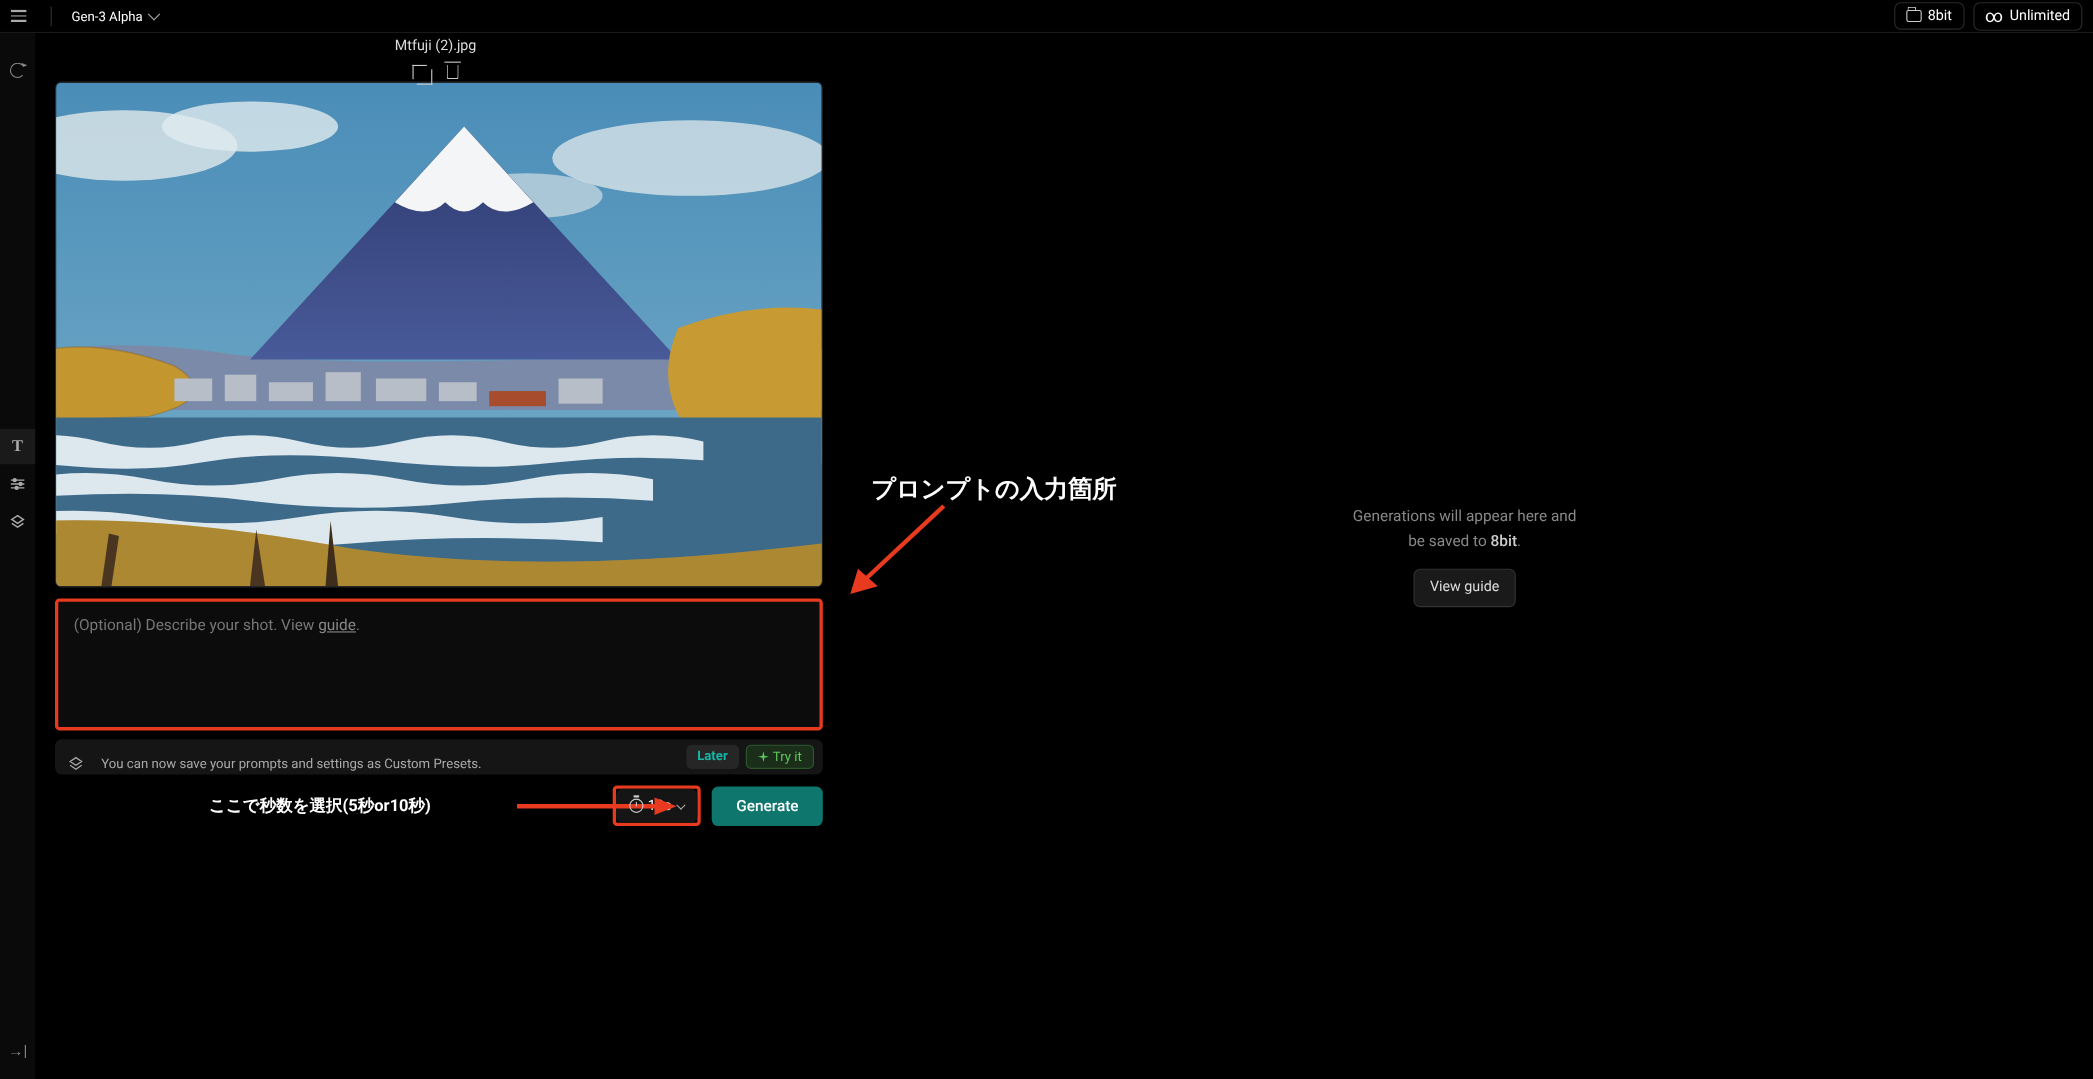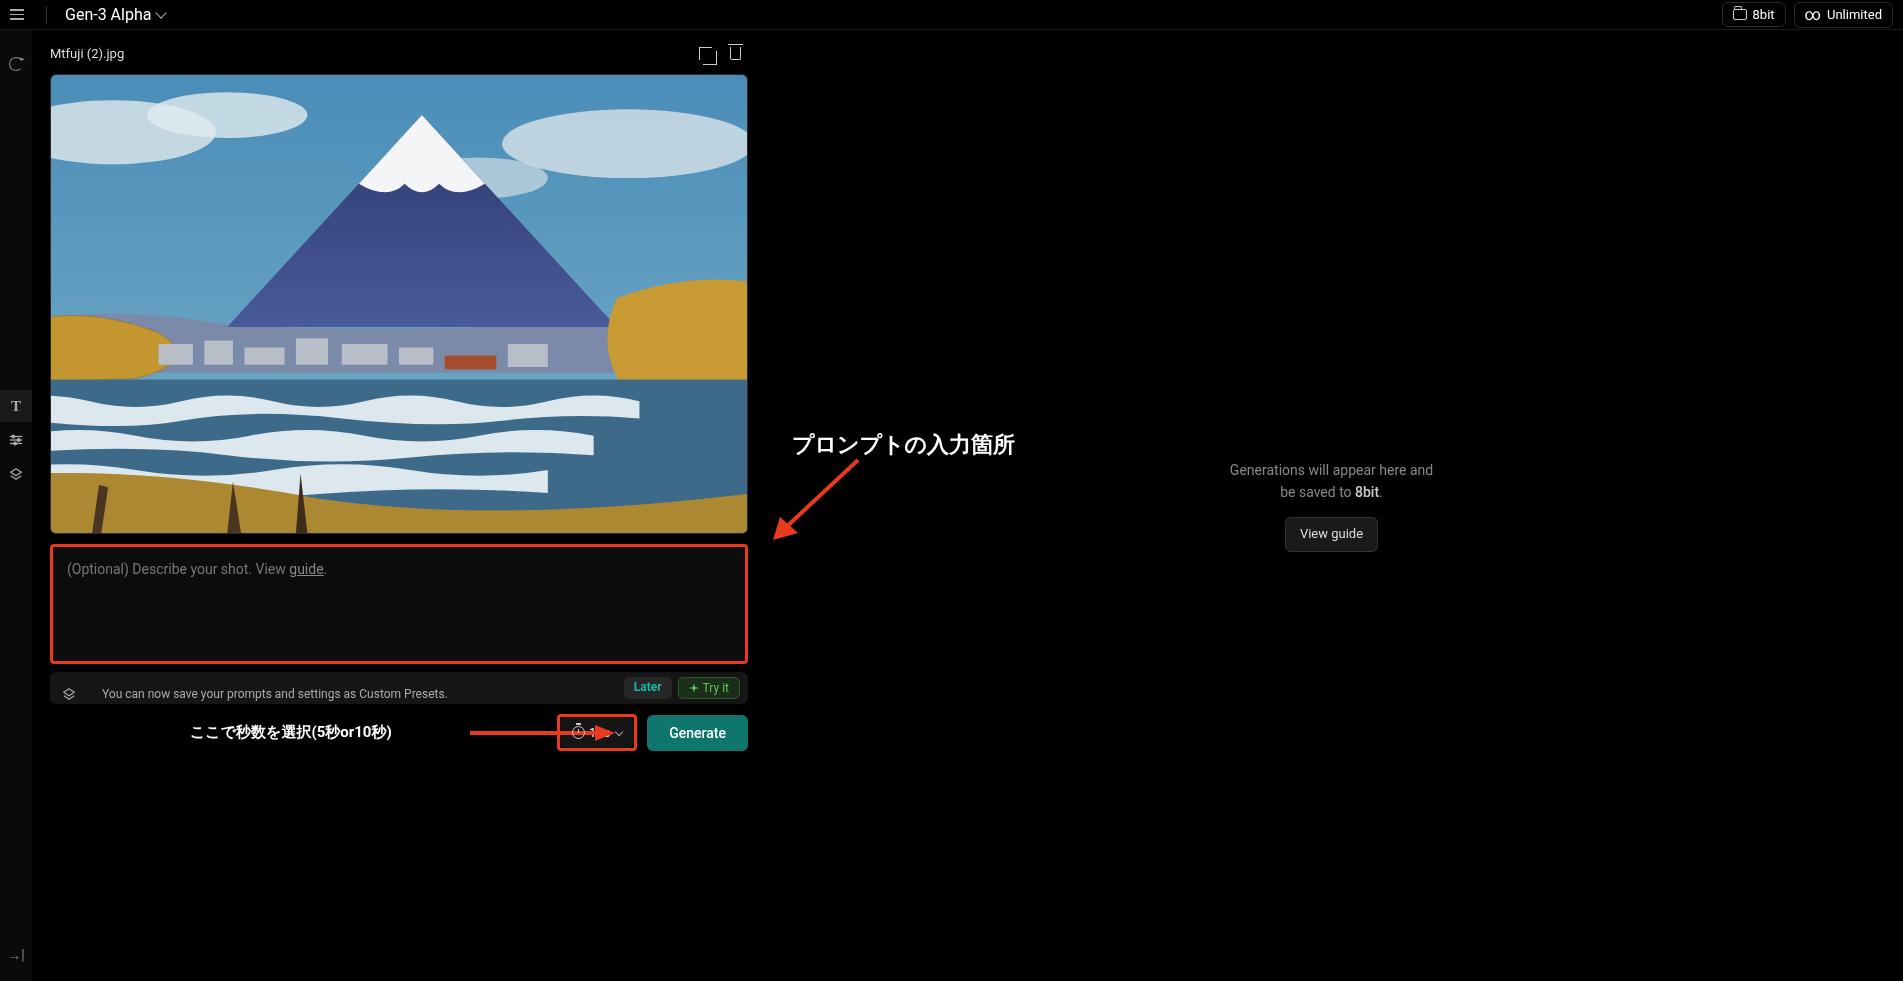"Gen-3 Alpha" .model-selector { font-size: 16px -> 12px }
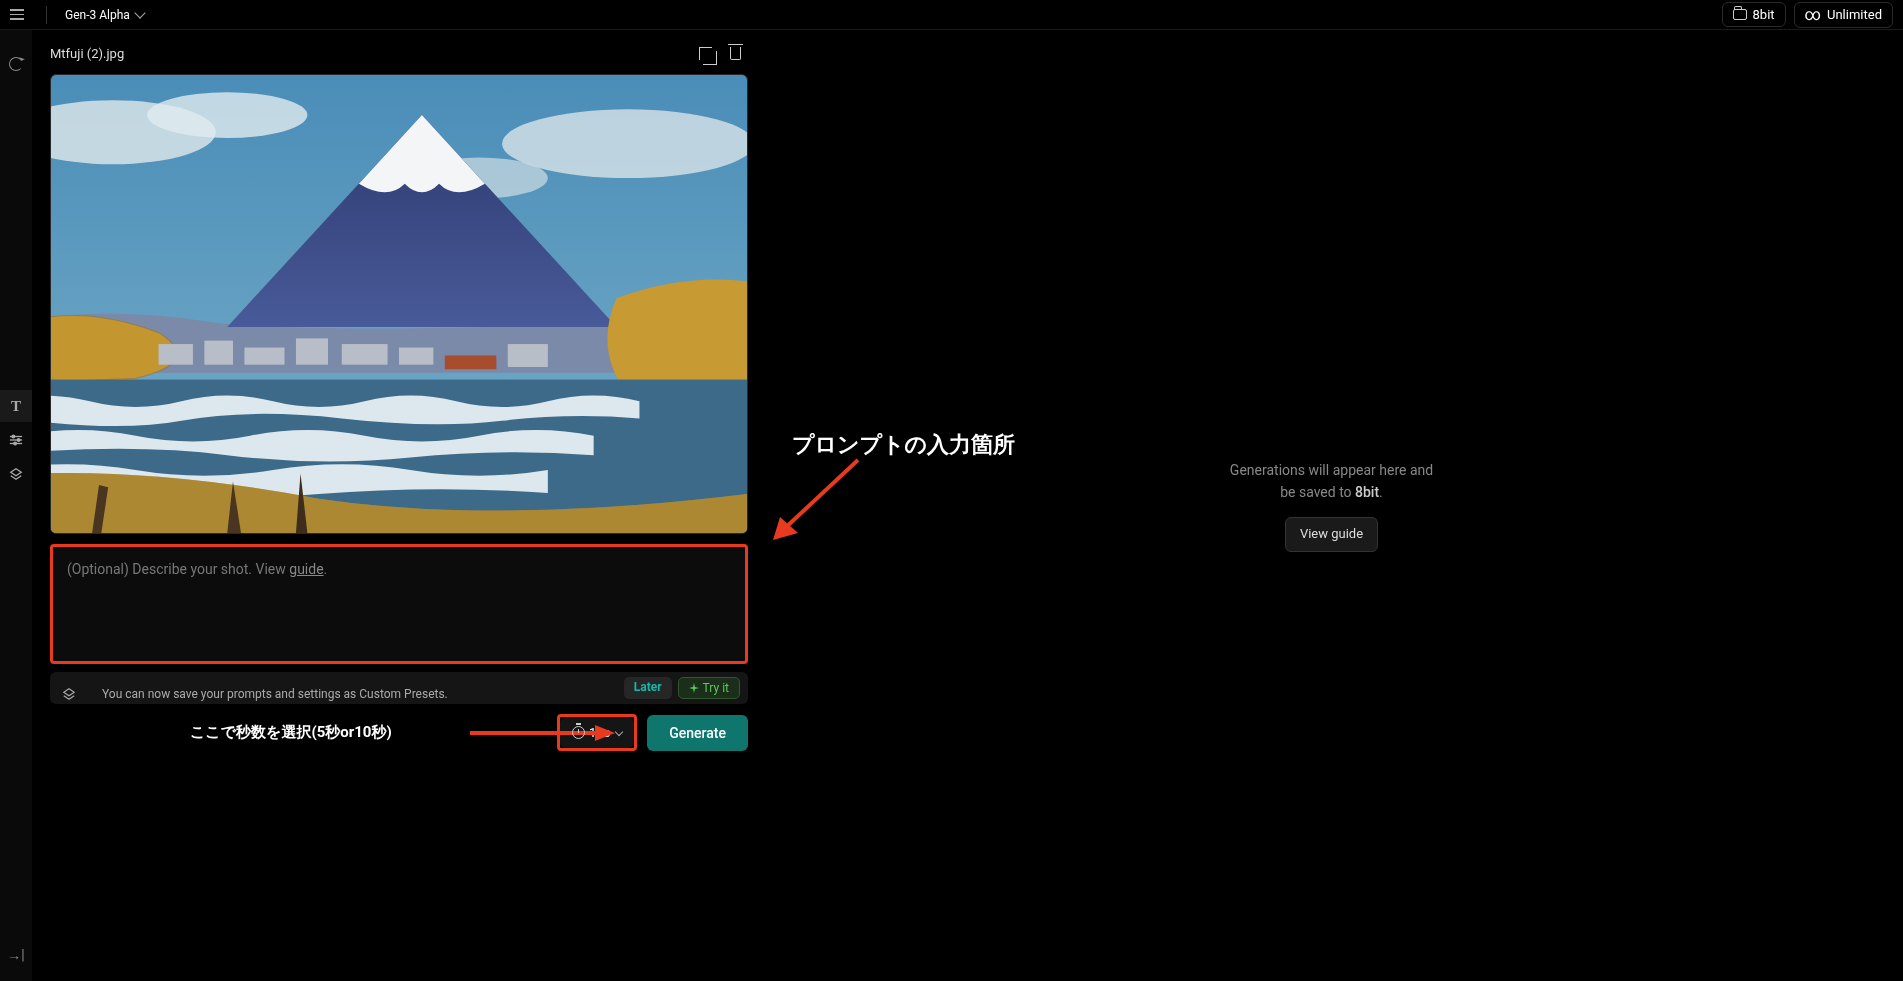"Mtfuji (2).jpg" .file-row { flex-direction: none -> column }
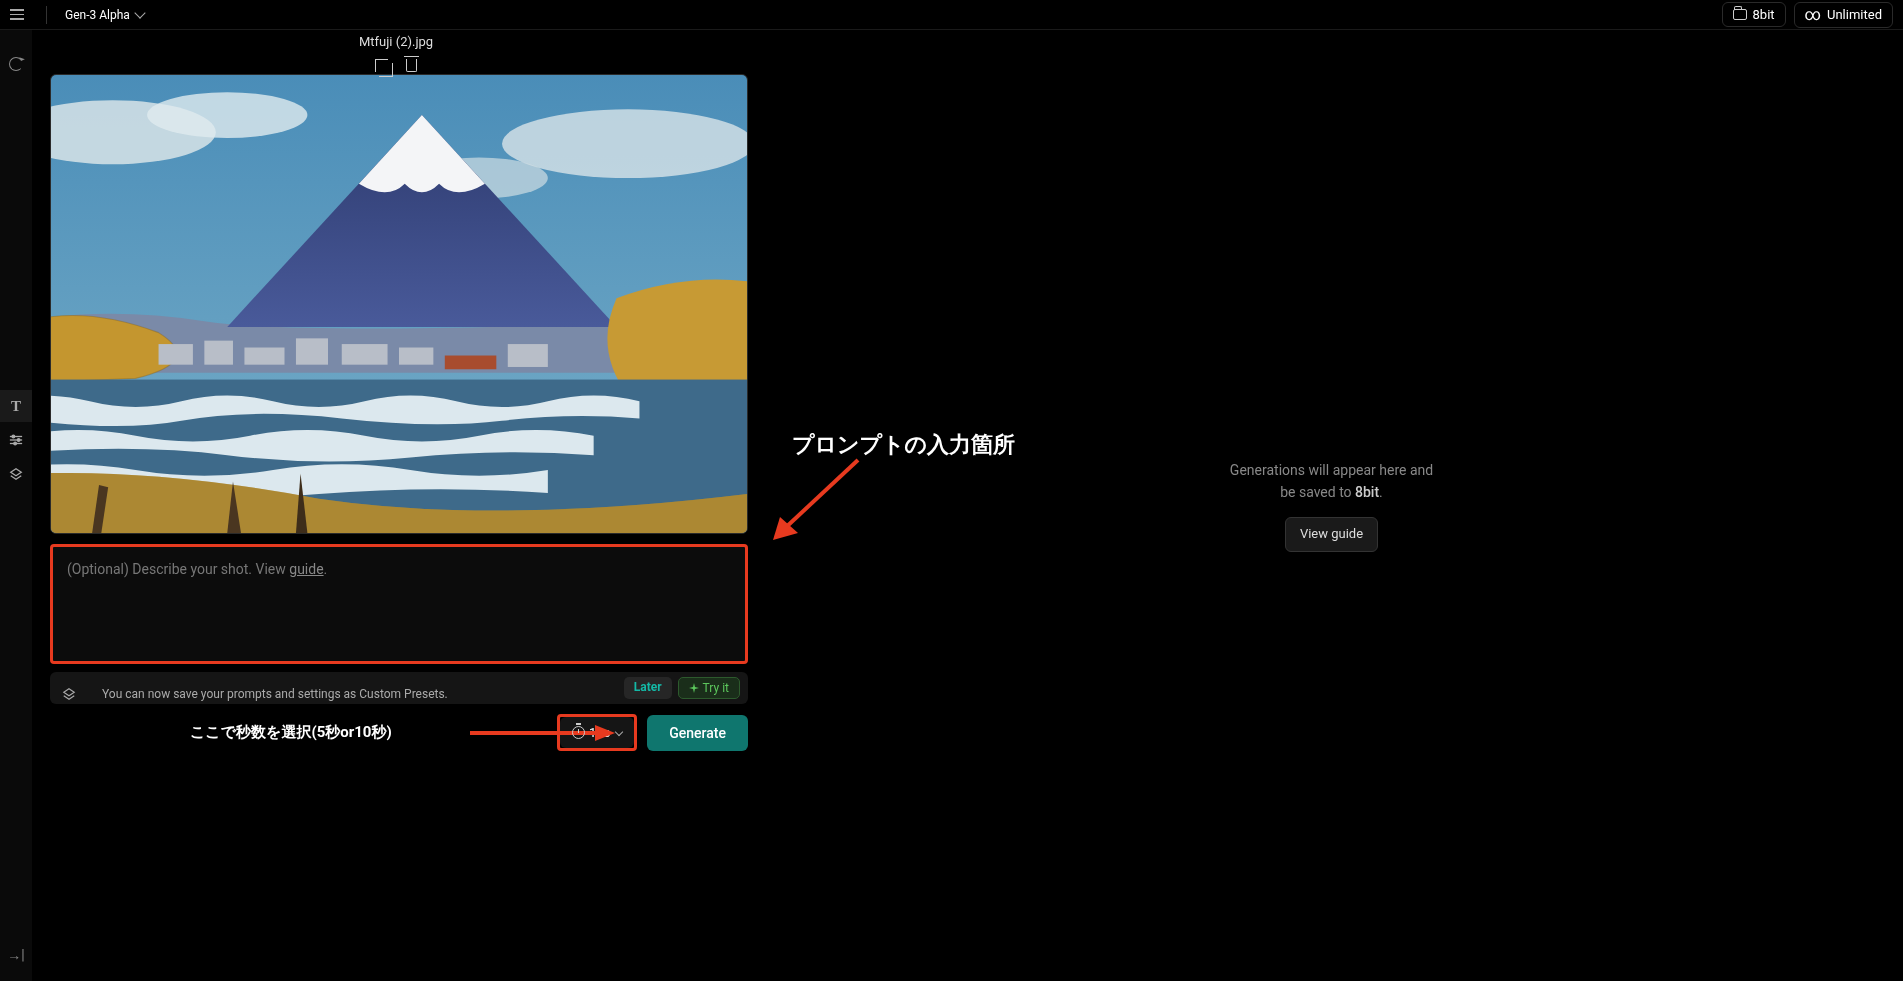"You can now save your" .tip-left { gap: 26px -> 16px }
